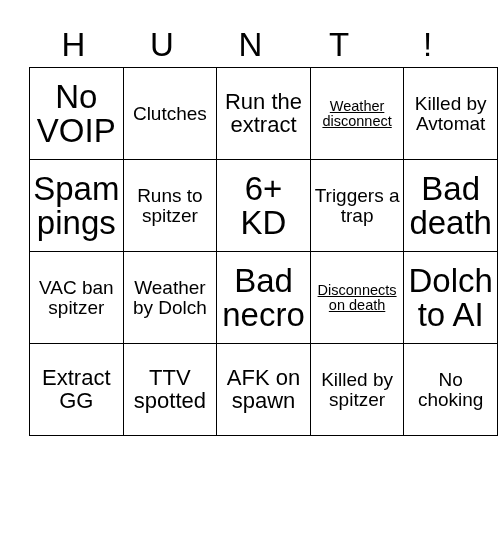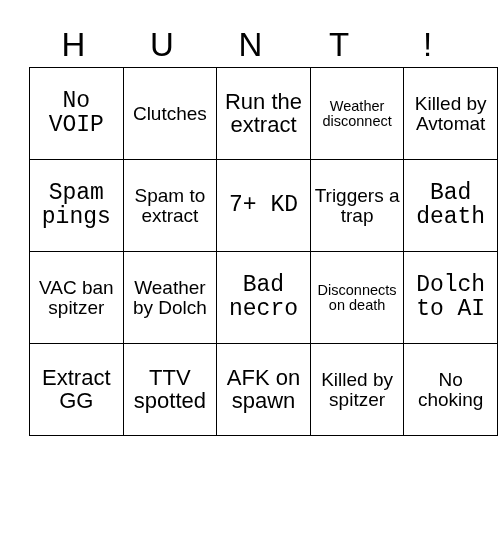"No VOIP" .fs-xl { font-family: Liberation Mono, monospace -> none; font-size: 23px -> 33px }
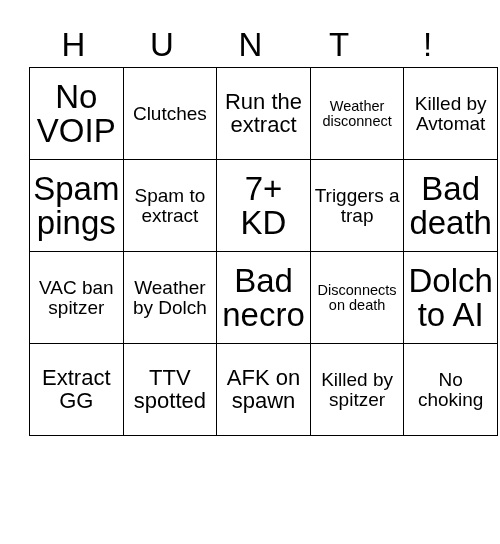"Weather disconnect" .fs-sm { text-decoration: none -> underline }
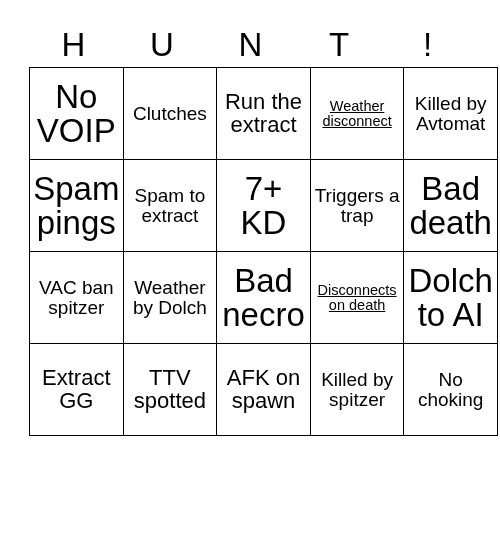"Spam to extract" span.cell-text { text: Spam to extract -> Runs to spitzer }
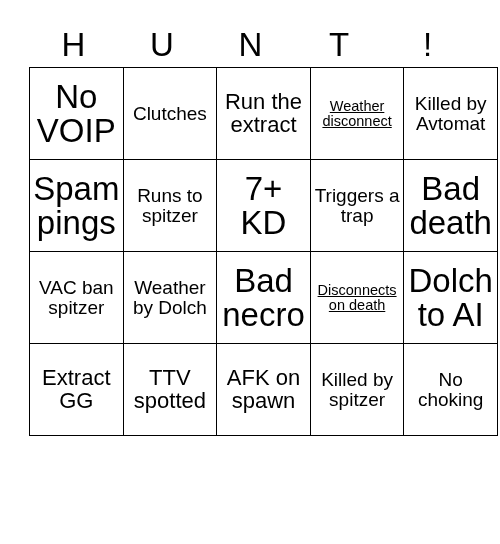"7+ KD" span.cell-text { text: 7+ -> 6+ }
